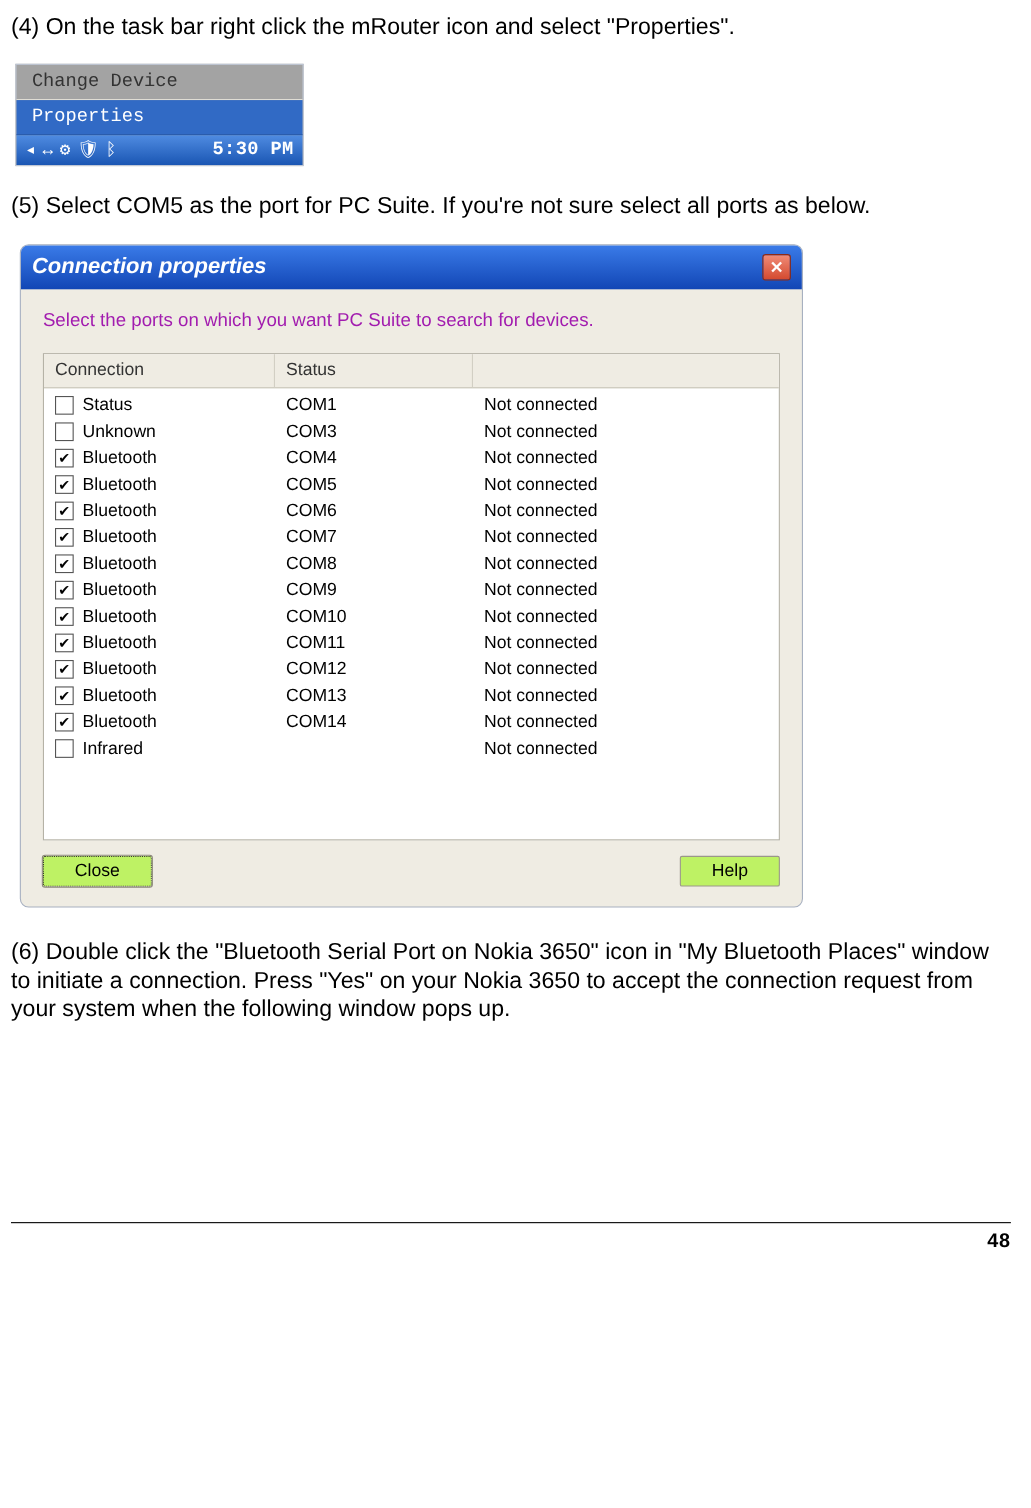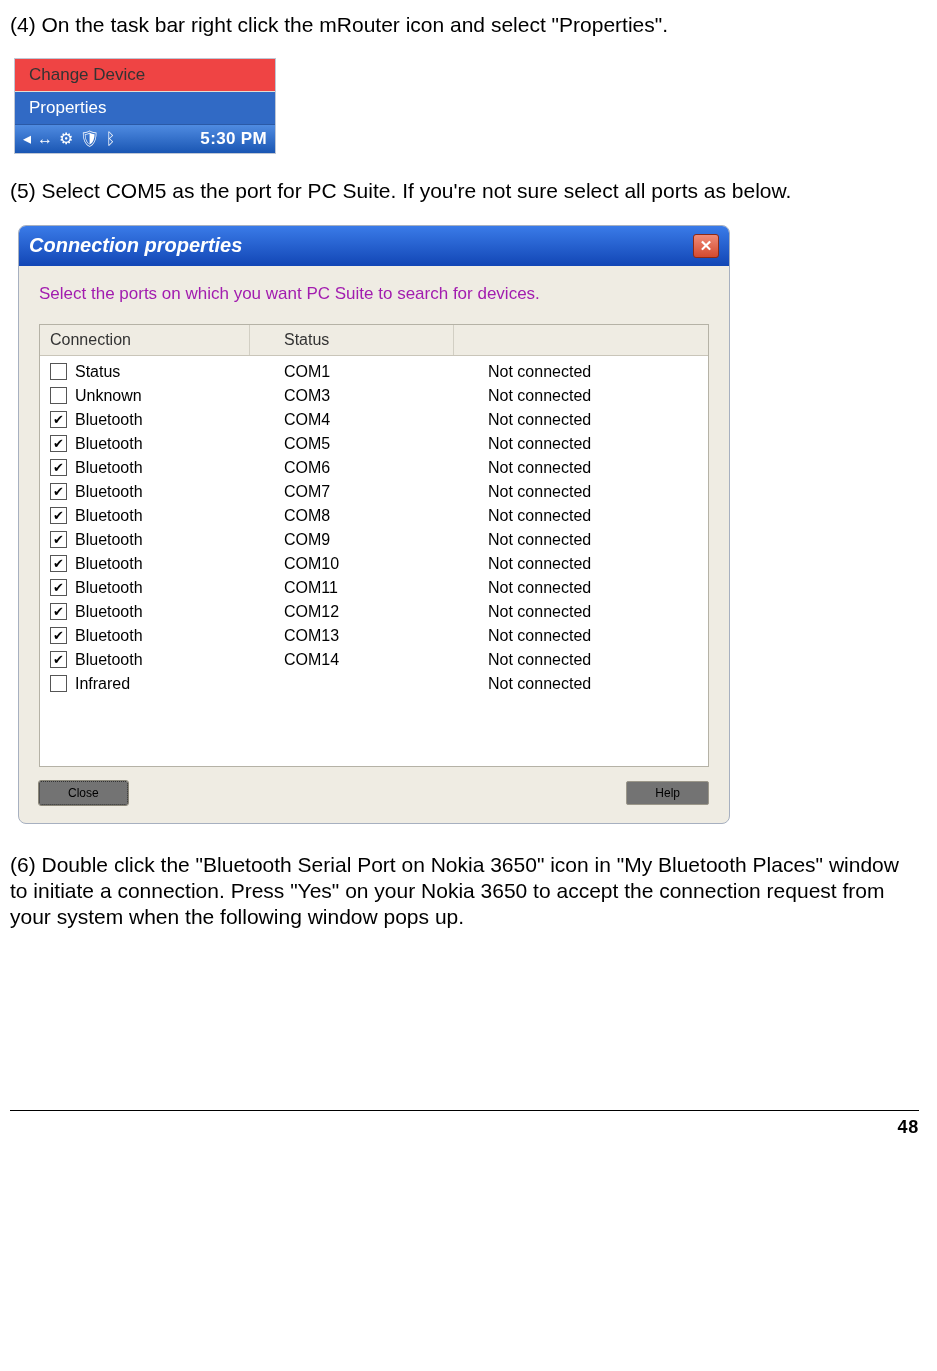"Change Device" .menu-shot { background: #ef4444 -> #a3a3a3; font-family: Liberation Sans, sans-serif -> Liberation Mono, monospace }
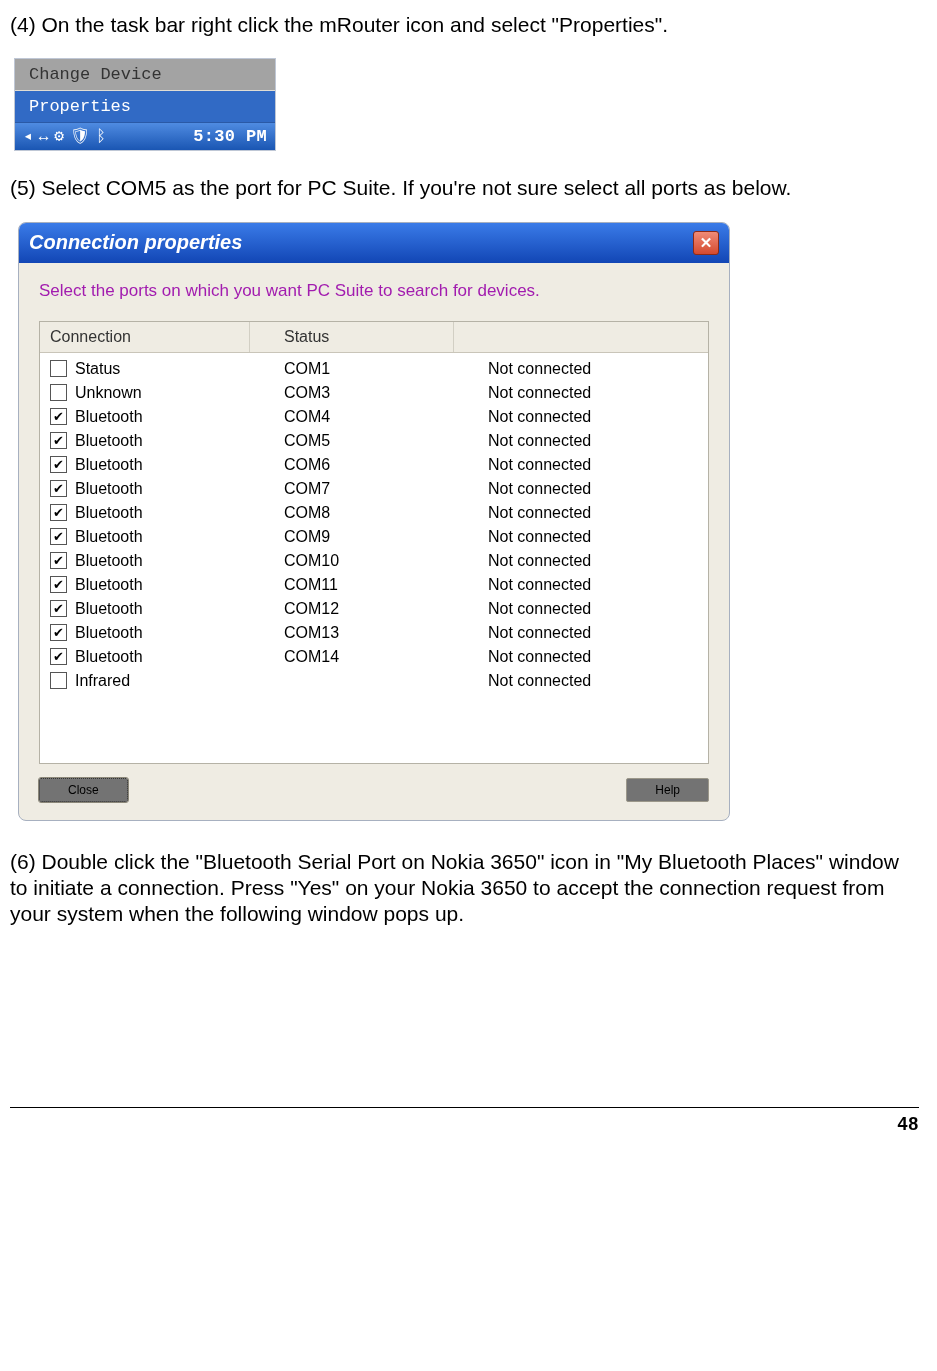"Connection" .grid-head, .grid-row { gap: 24px -> none }
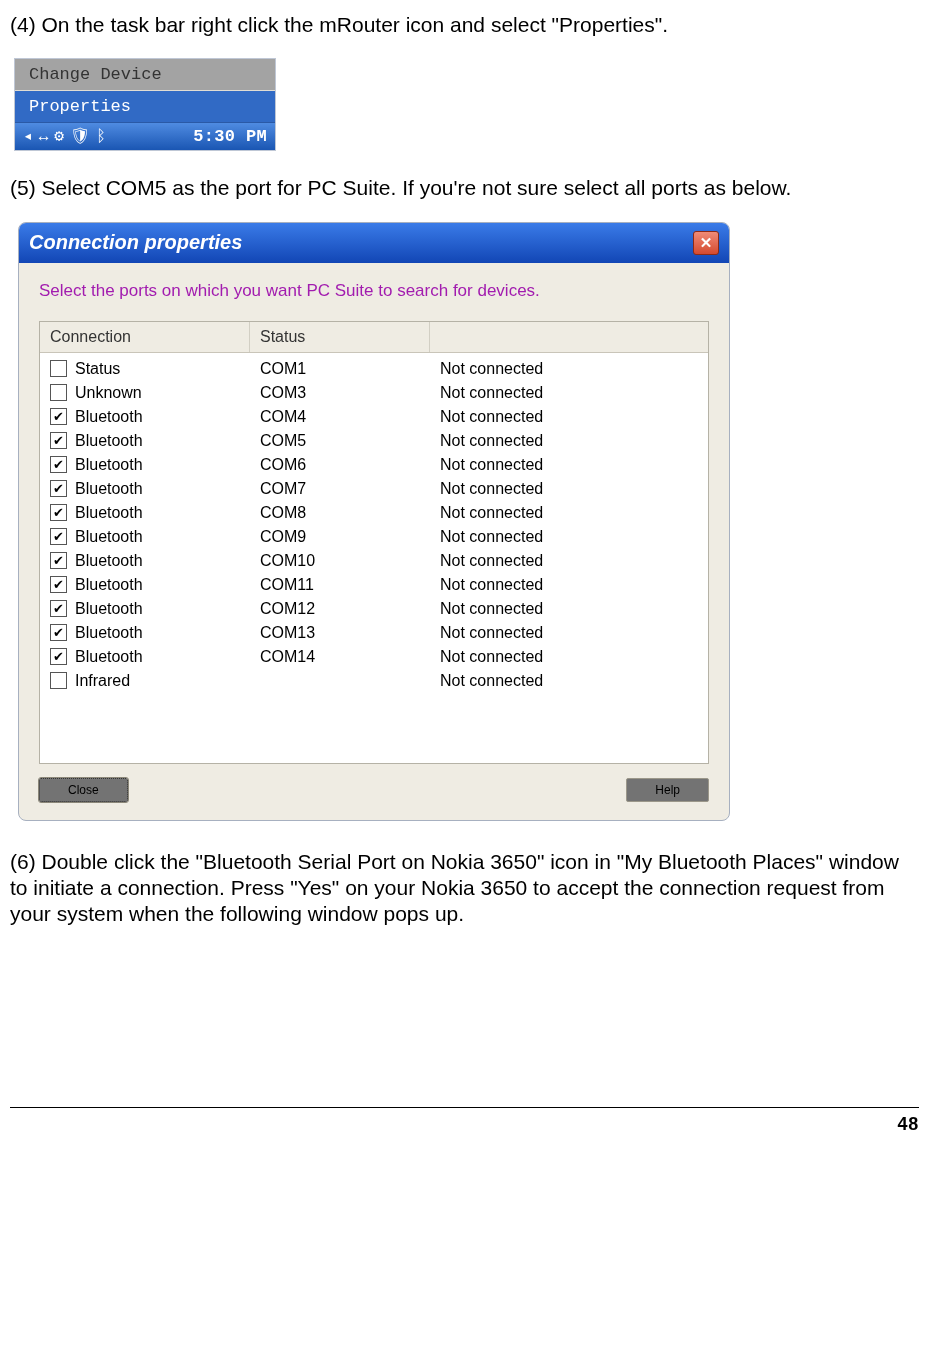"Close" .dlg-btn { background: #737373 -> #bef264; font-size: 12px -> 16px }
